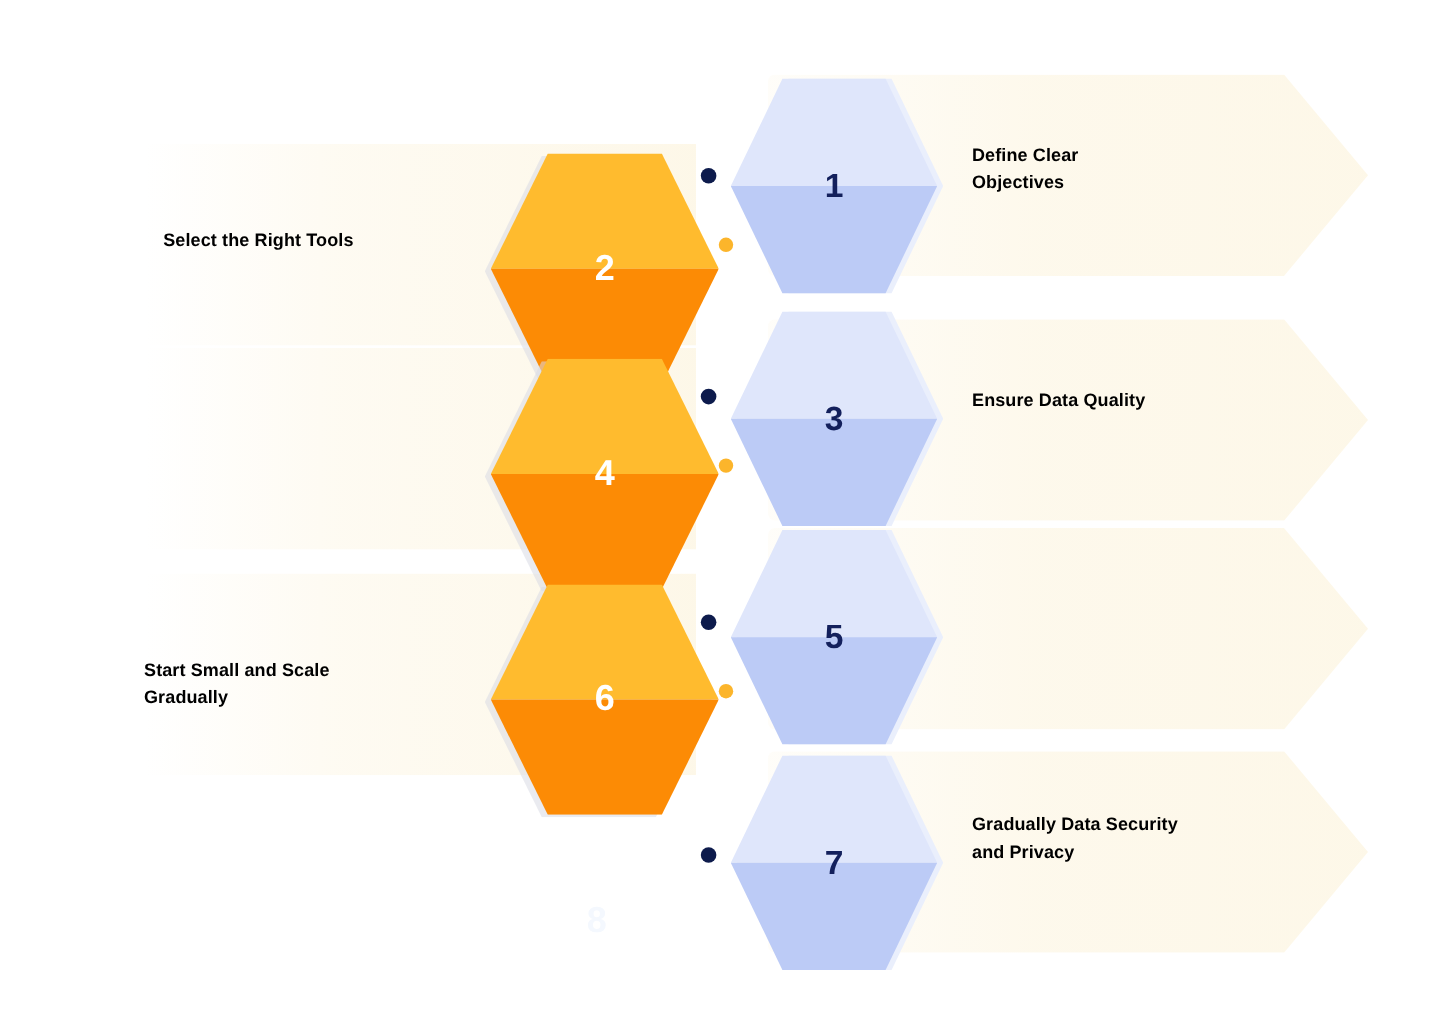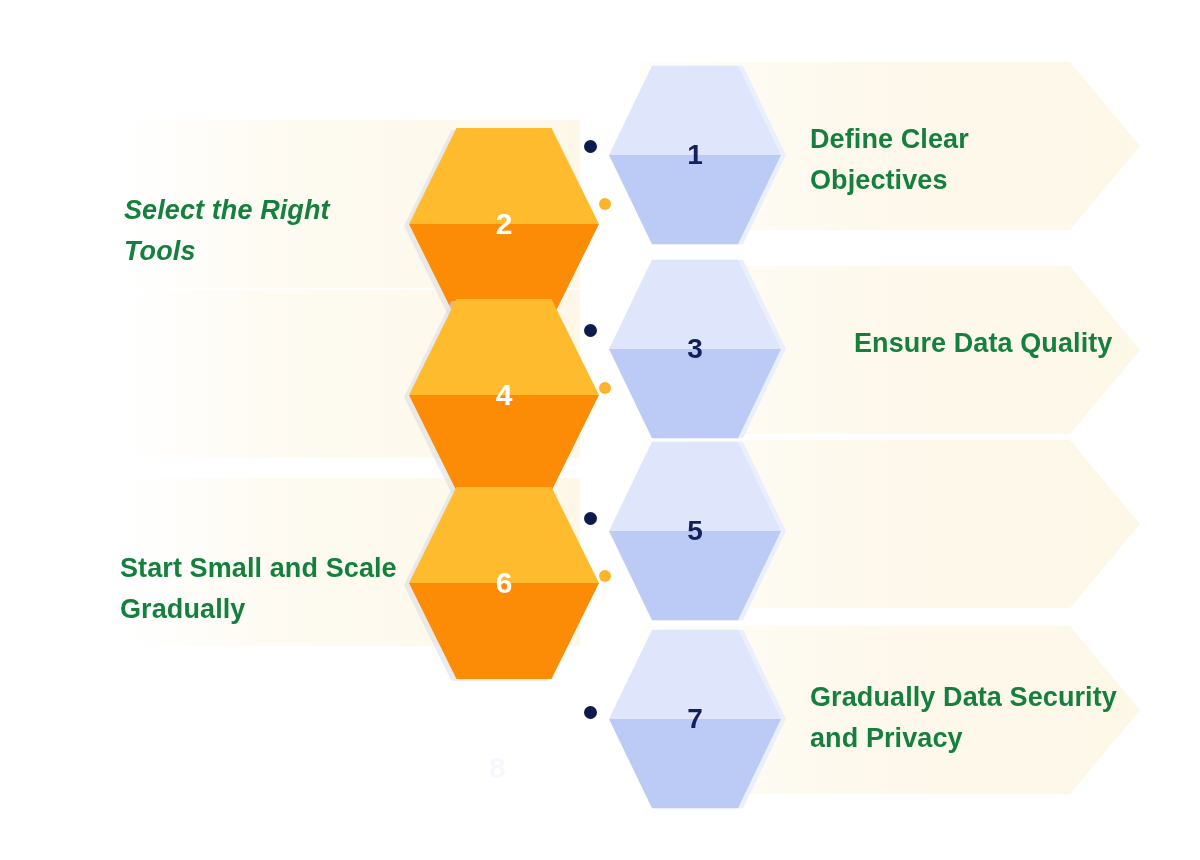"Define Clear" .label { color: #15803d -> #000000; font-size: 27px -> 15px }
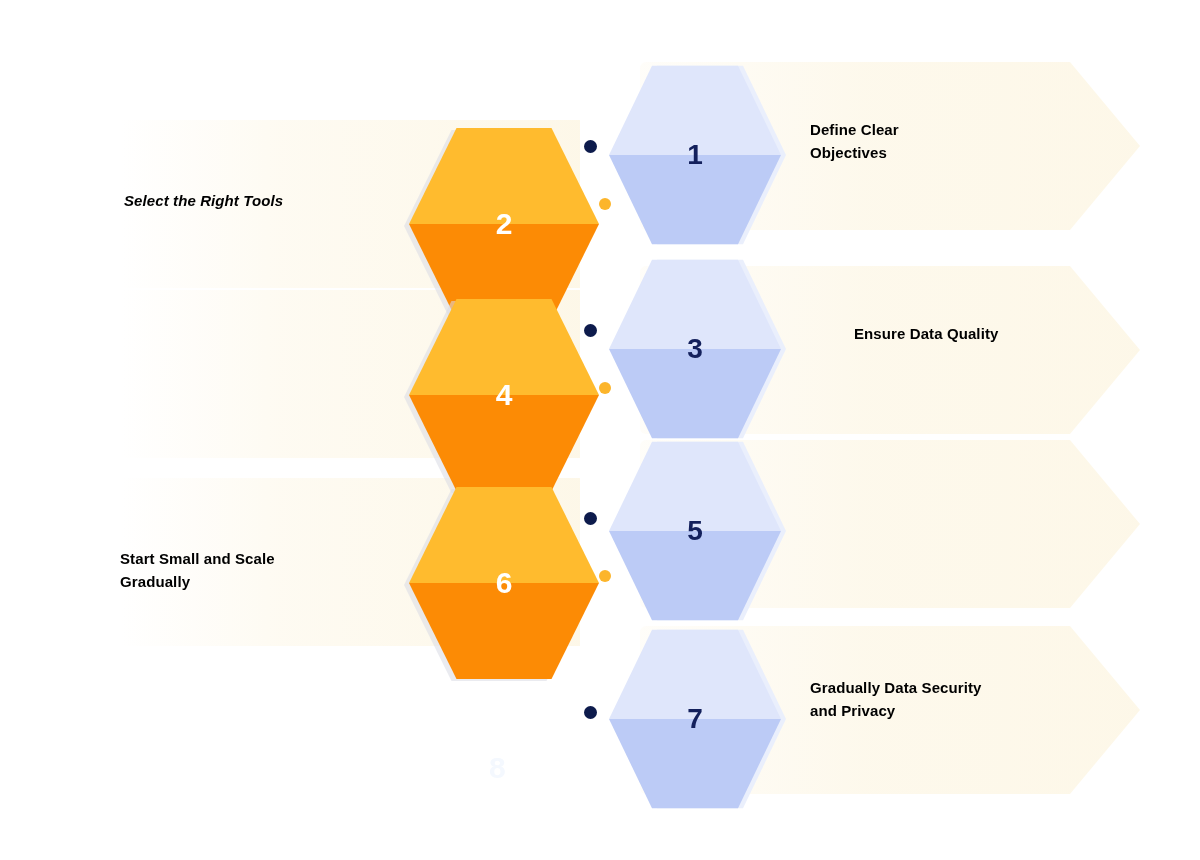"Select the Right Tools" div.label { font-style: italic -> none; left: 124px -> 136px }
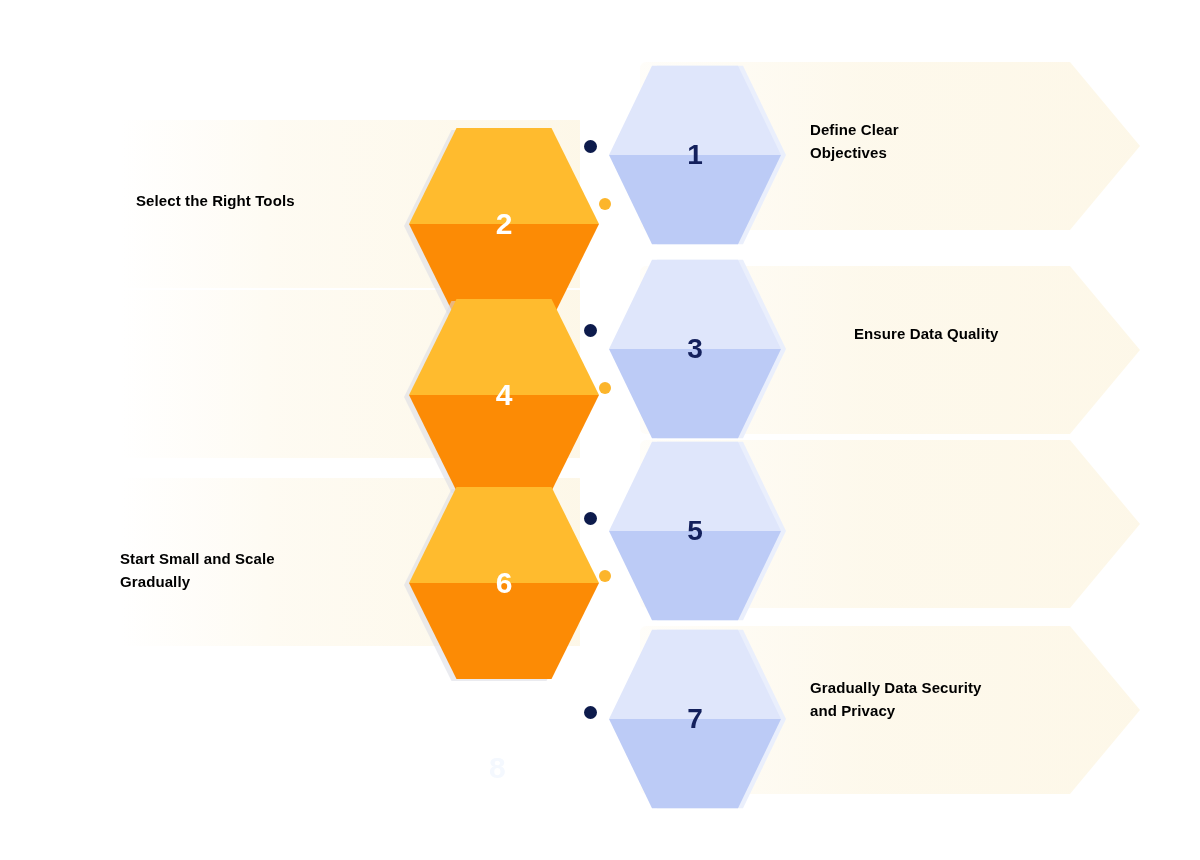"Ensure Data Quality" div.label { margin-left: 44px -> none }
